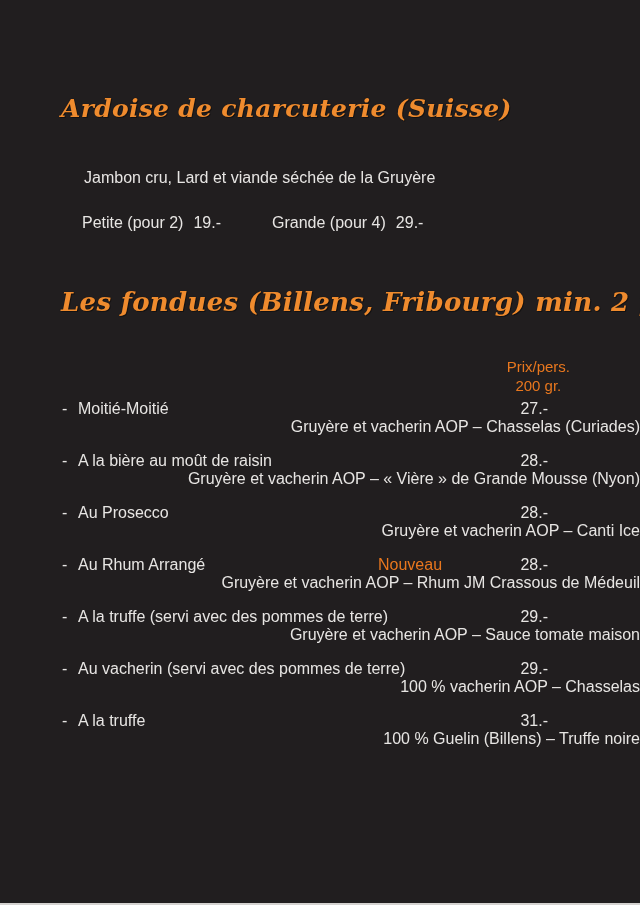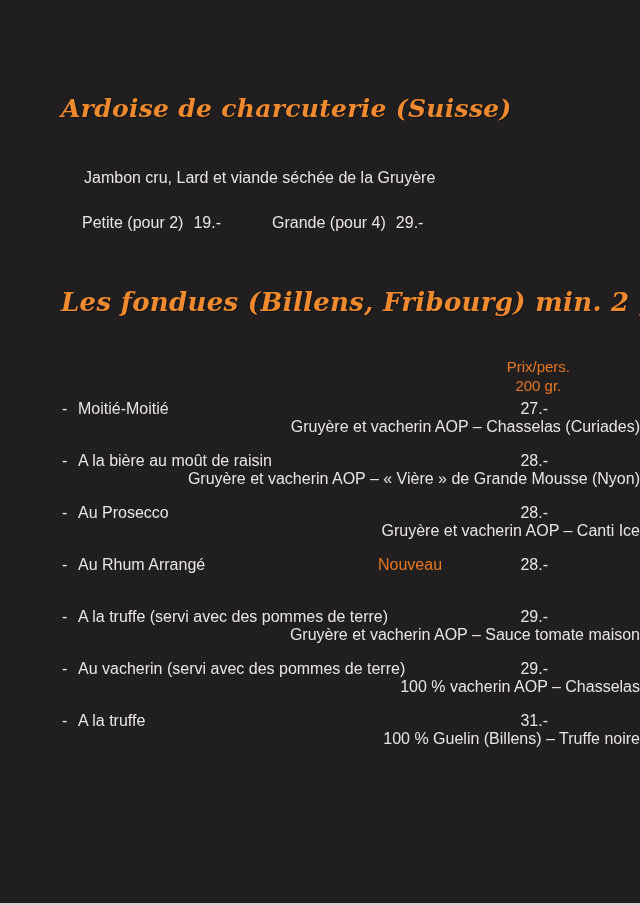"Gruyère et vacherin AOP – Rhum" div.row2 { html: none -> <div>Gruyère et vacherin AOP – Rhum JM Crassous de Médeuil</div> }
